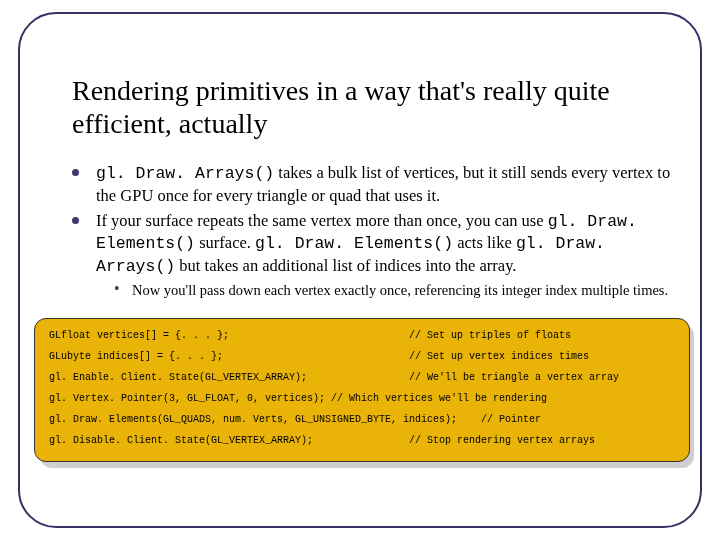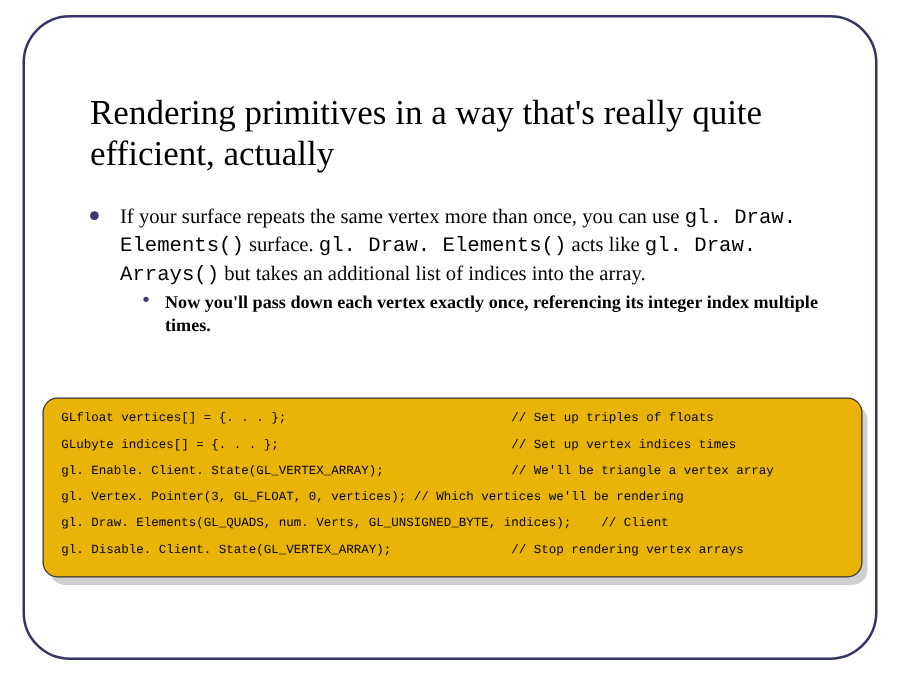"gl. Draw. Arrays() takes a" li.bullet { html: none -> <li> <span>gl. Draw. Arrays()</span><span> takes a bulk list of vertices, but it still sends every vertex to the GPU once for every triangle or quad that uses it.</span> </li> }
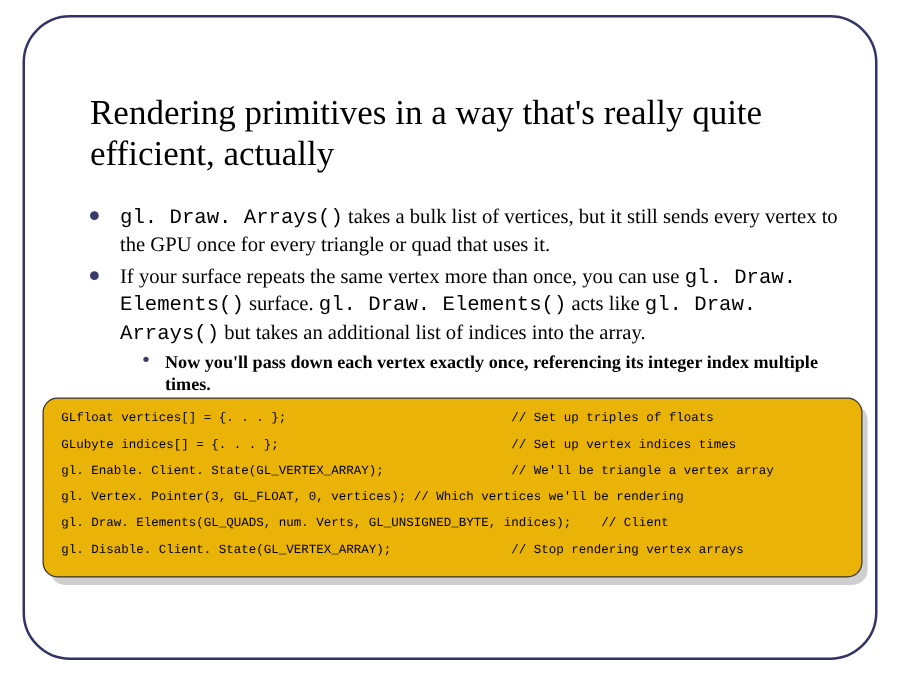"Now you'll pass down each" .sub-bullets { font-weight: bold -> none }
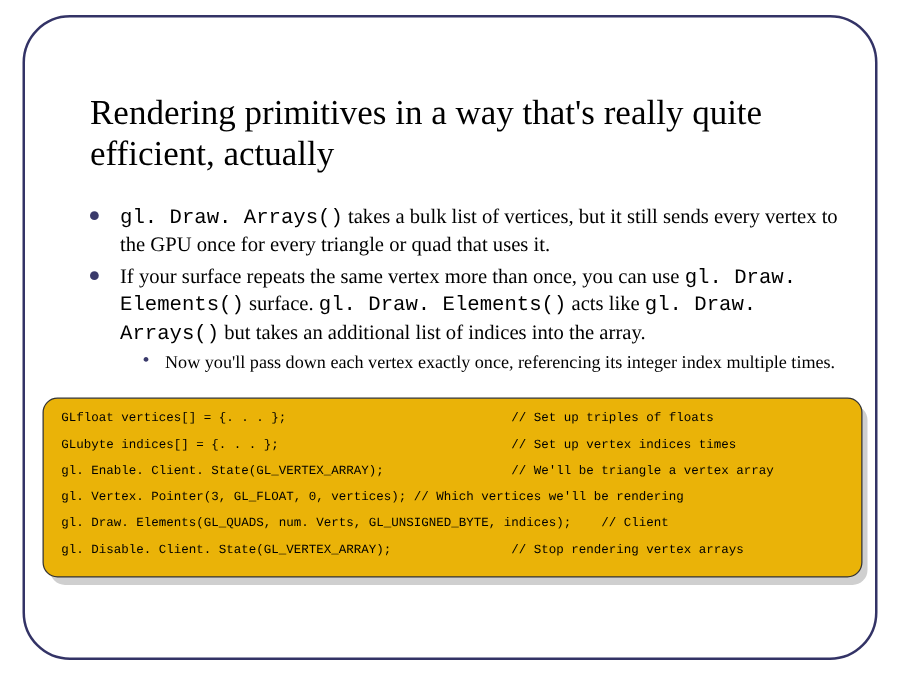"// Client" span.cc { text: Client -> Pointer }
